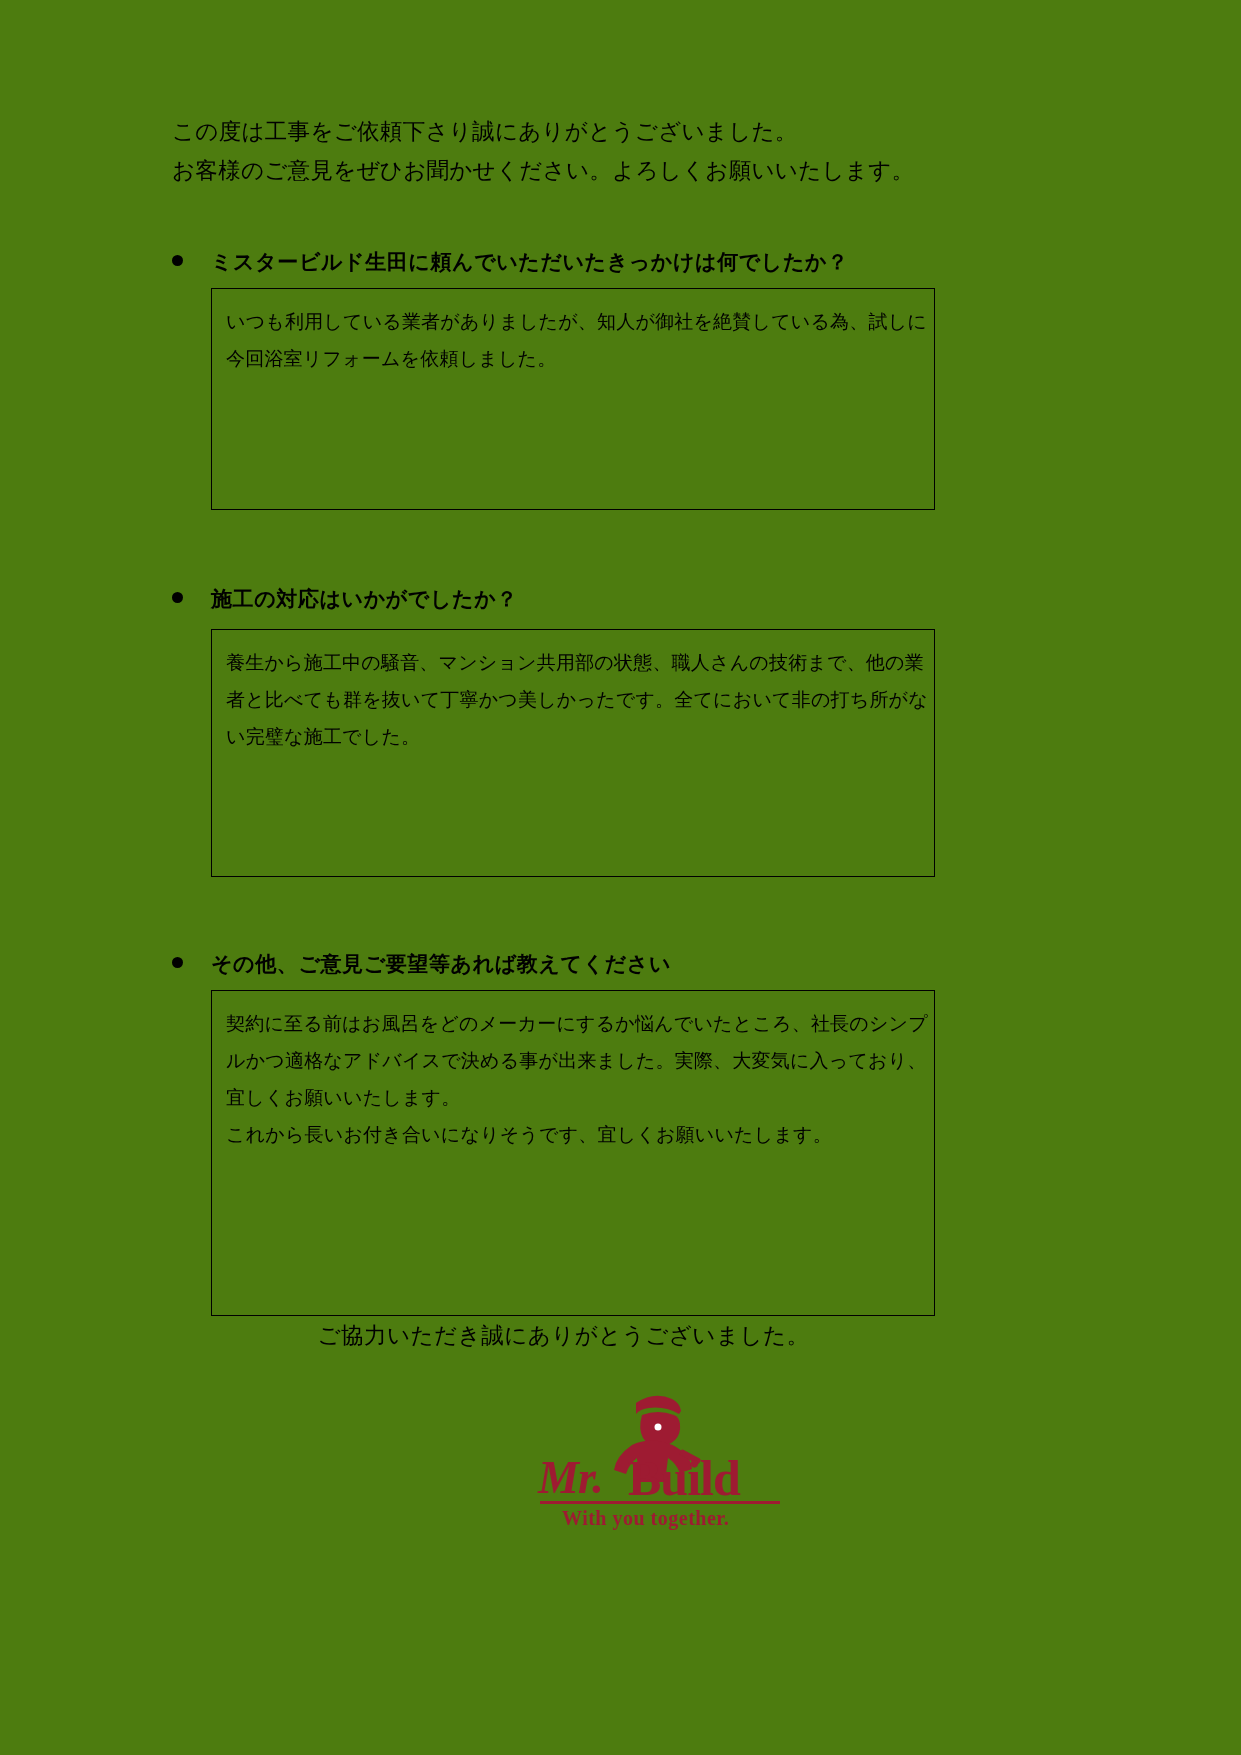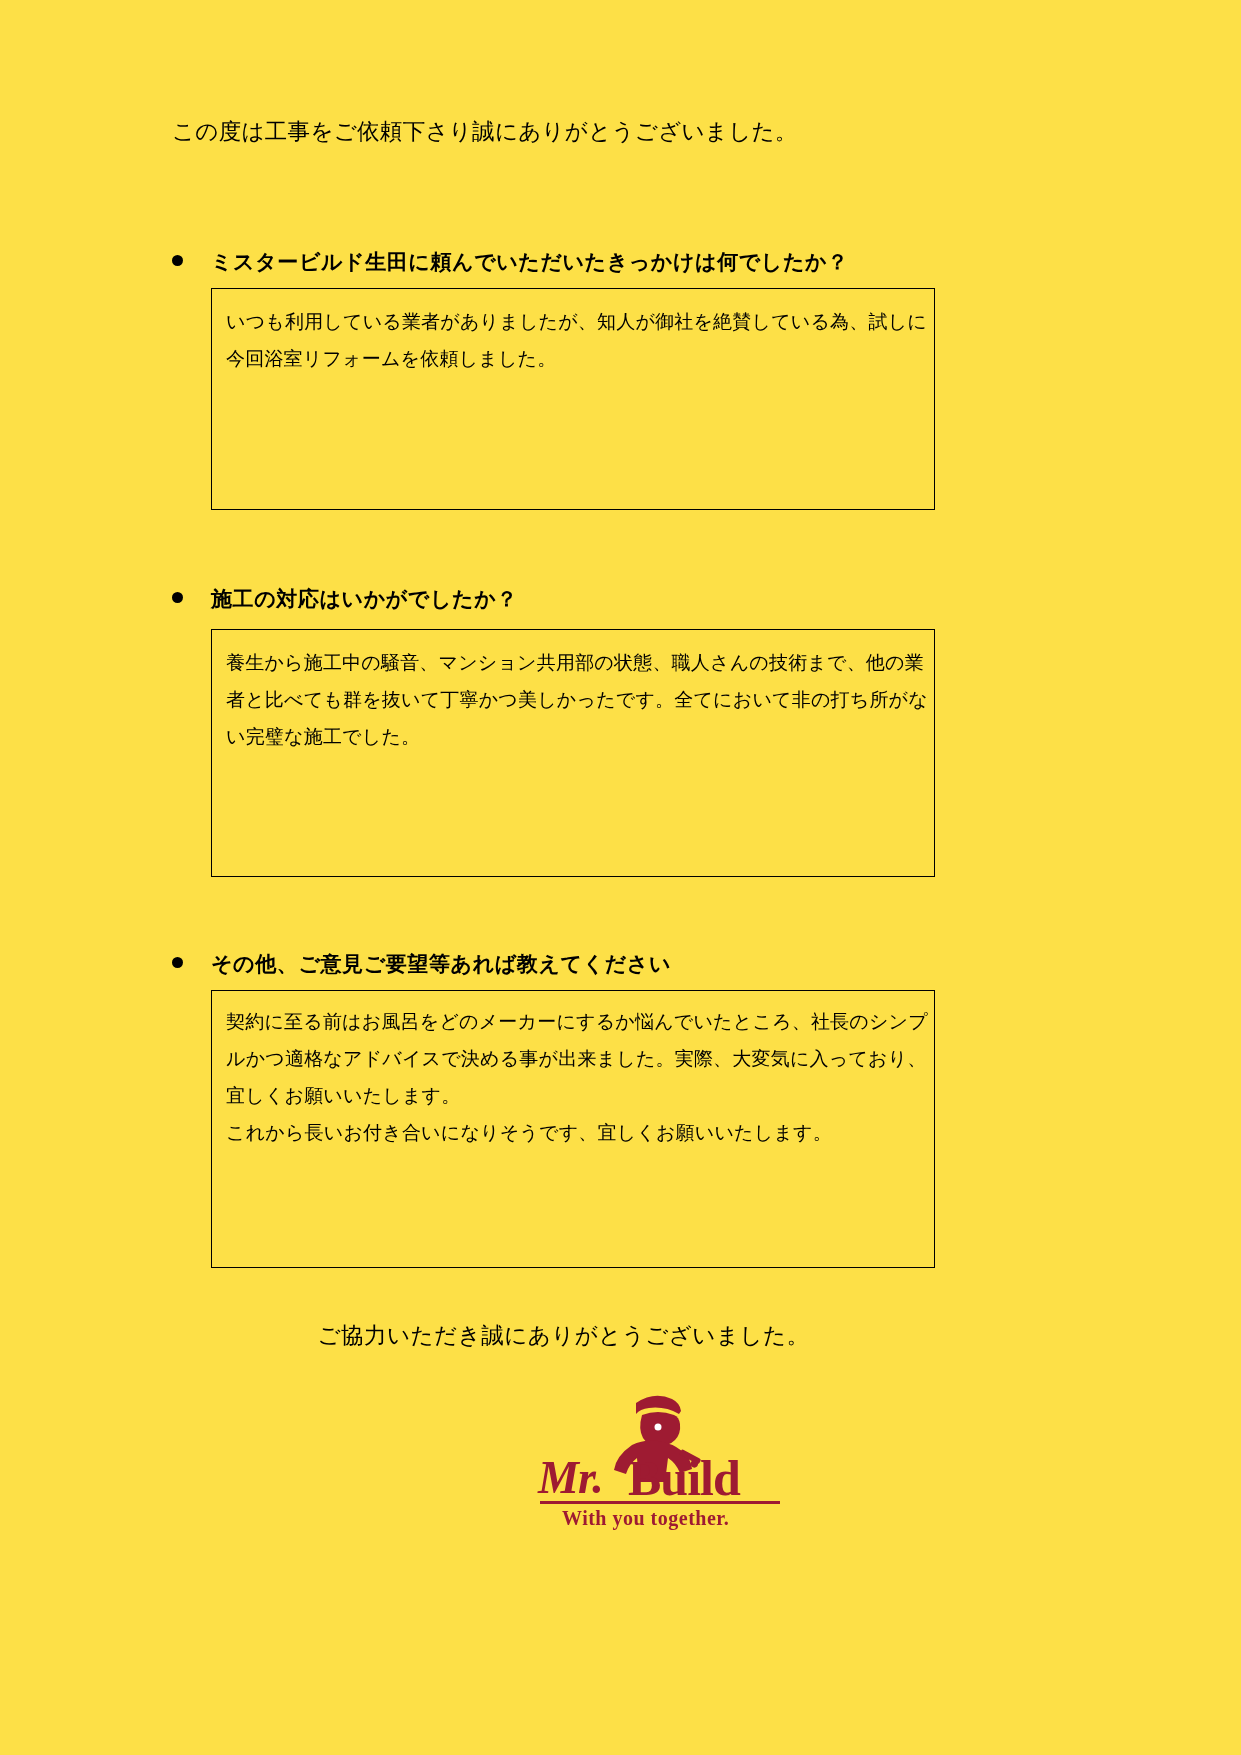"この度は工事をご依頼下さり誠にありがとうございました。" .page { background: #fde047 -> #4d7c0f }
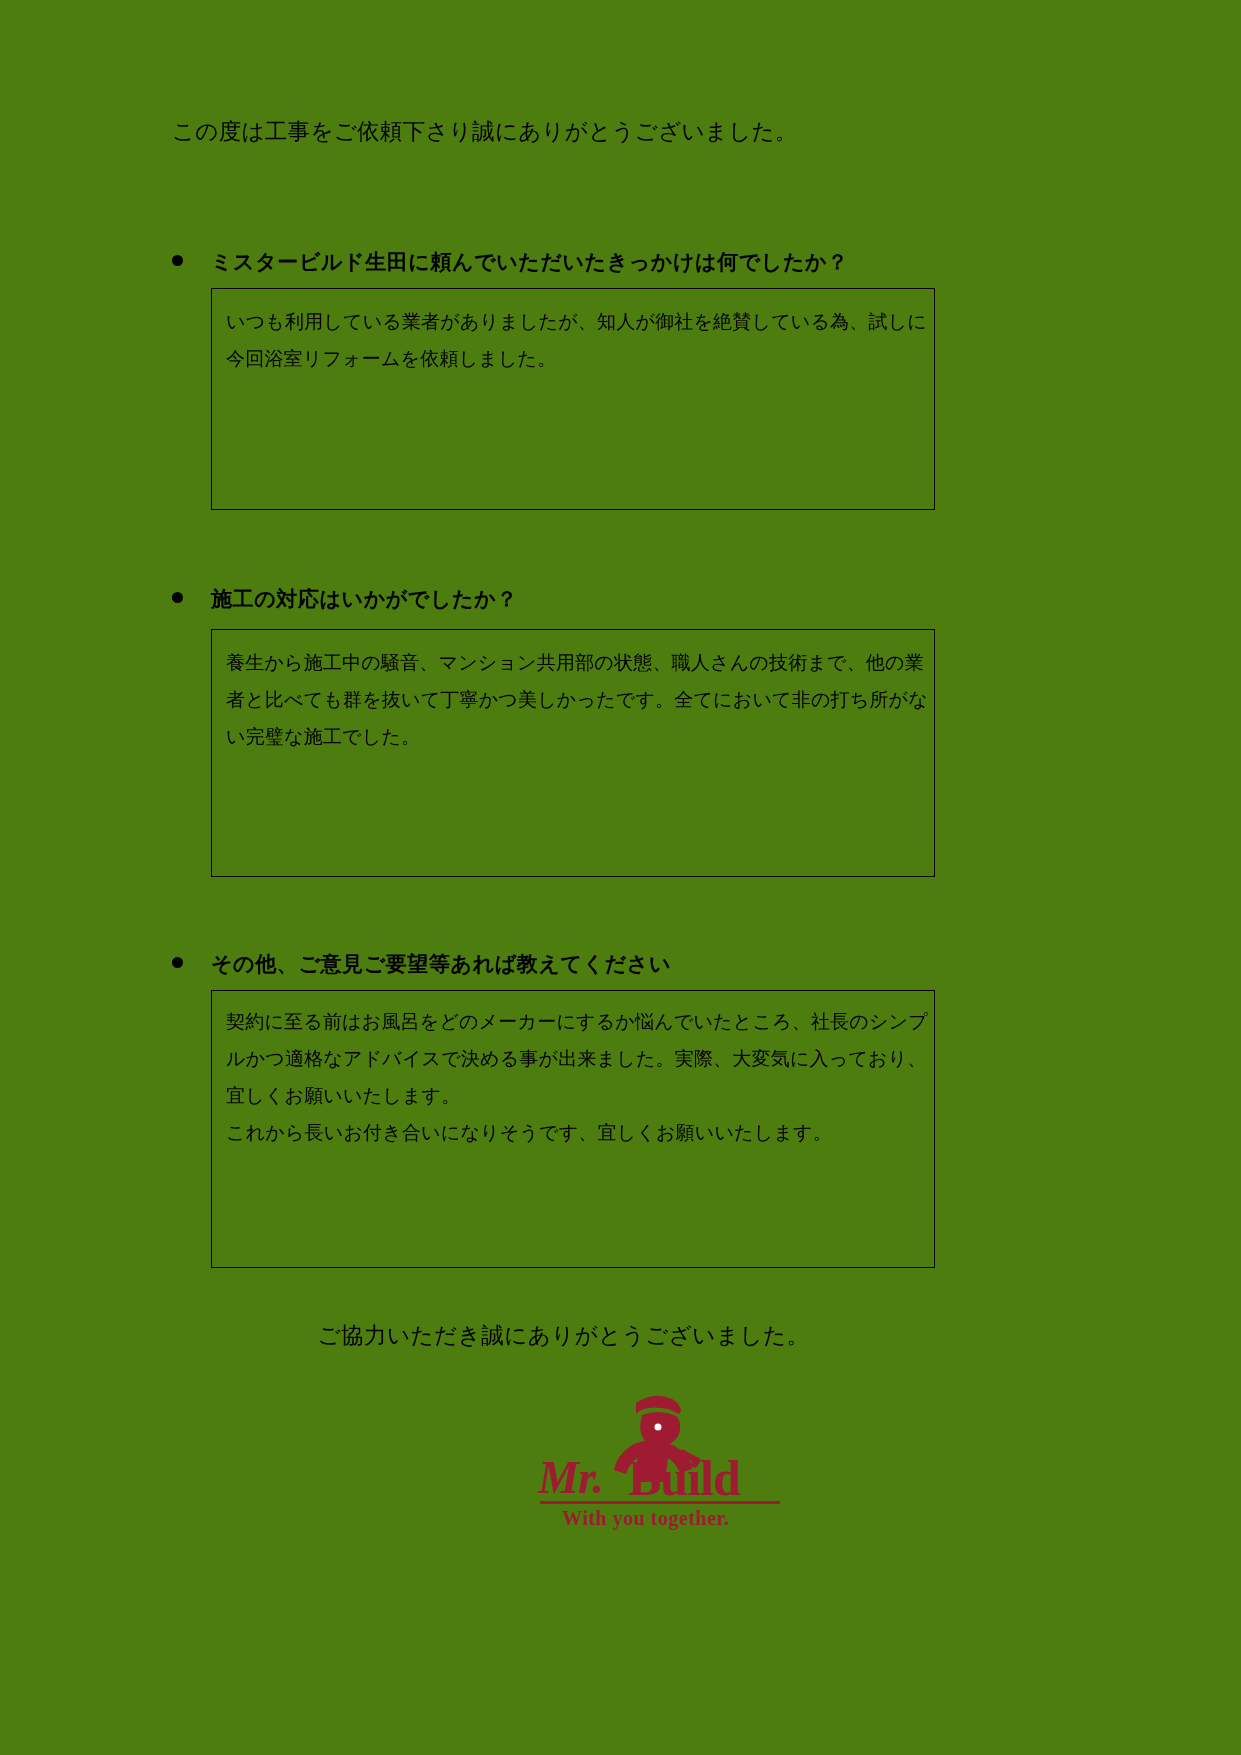"お客様のご意見をぜひお聞かせください。よろしくお願いいたします。" div { html: none -> <div>お客様のご意見をぜひお聞かせください。よろしくお願いいたします。</div> }
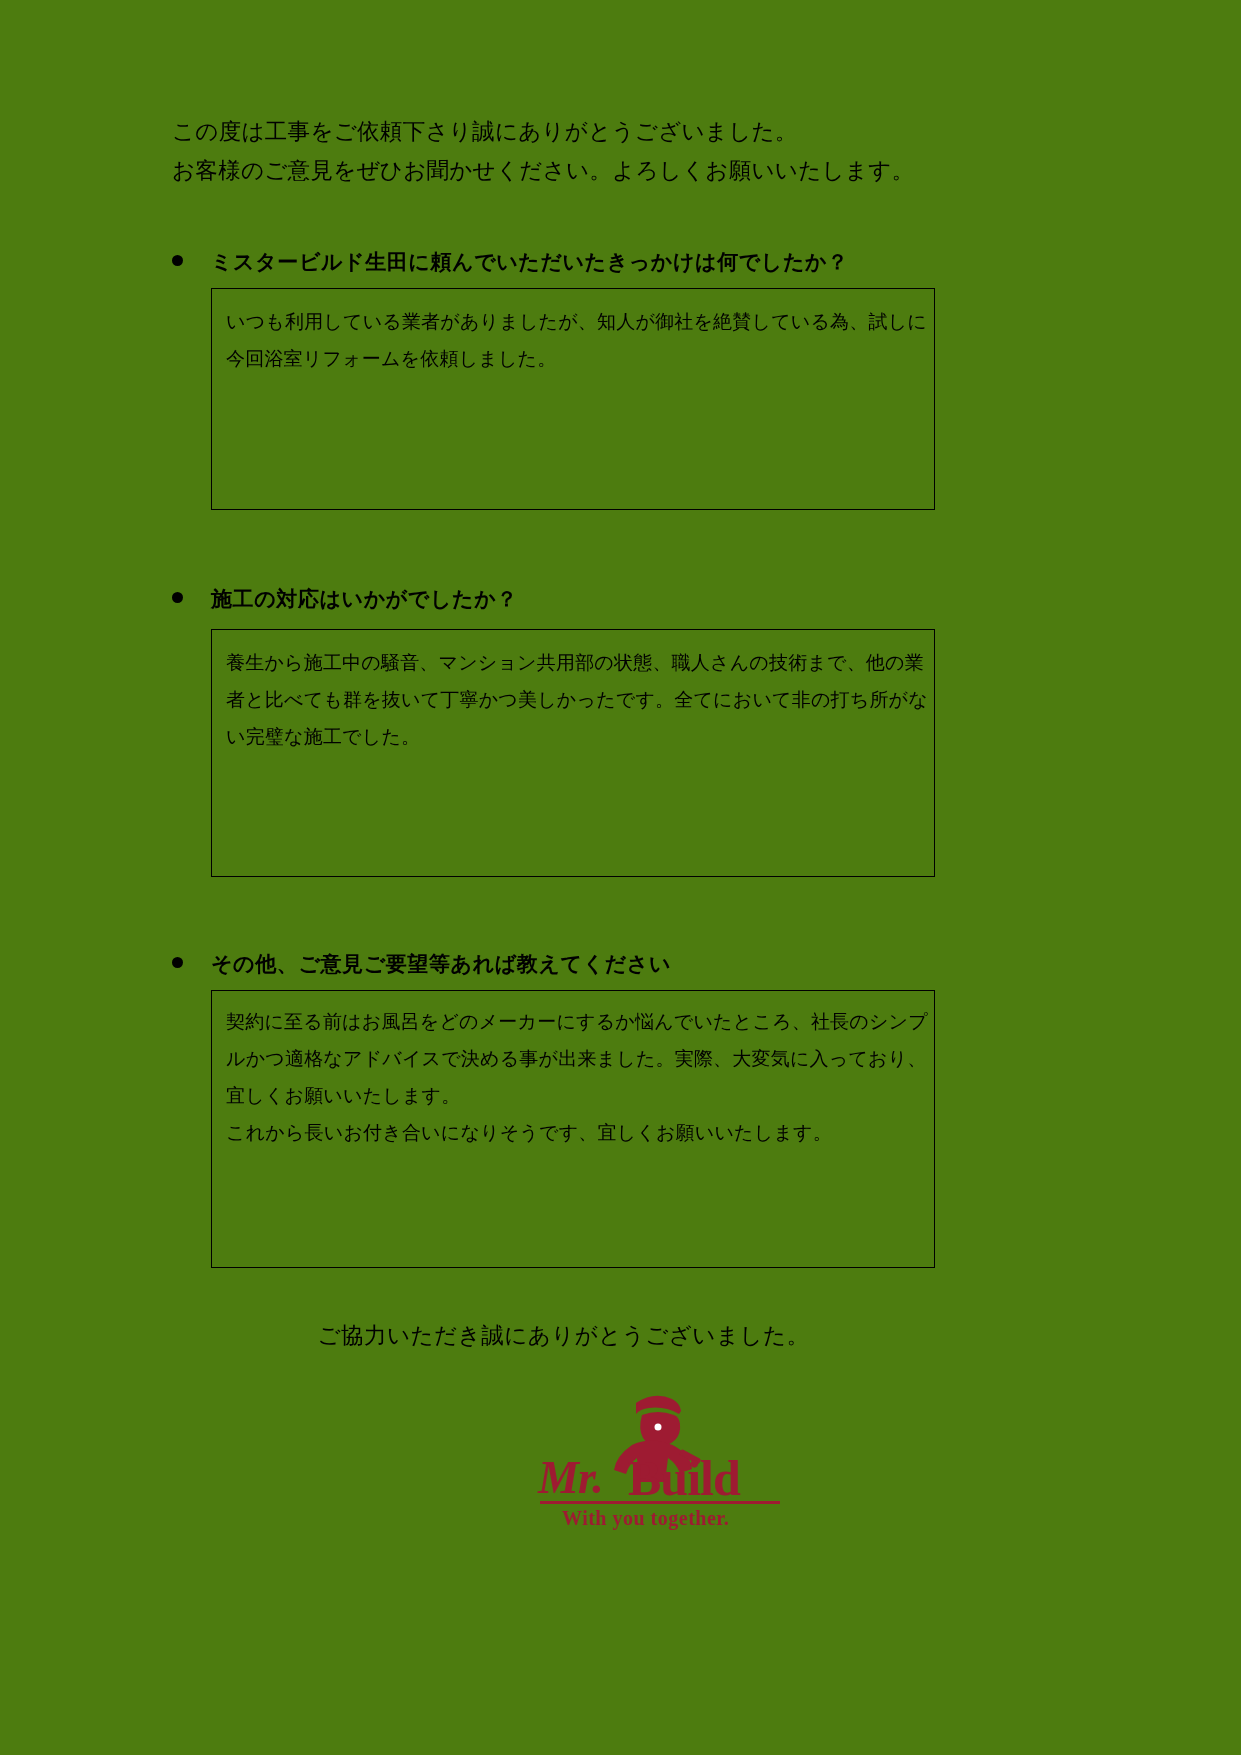"契約に至る前はお風呂をどのメーカーにするか悩んでいたところ、社長のシンプ" #q3 .answer-box { font-family: Liberation Mono, monospace -> none; height: 278px -> 326px }
